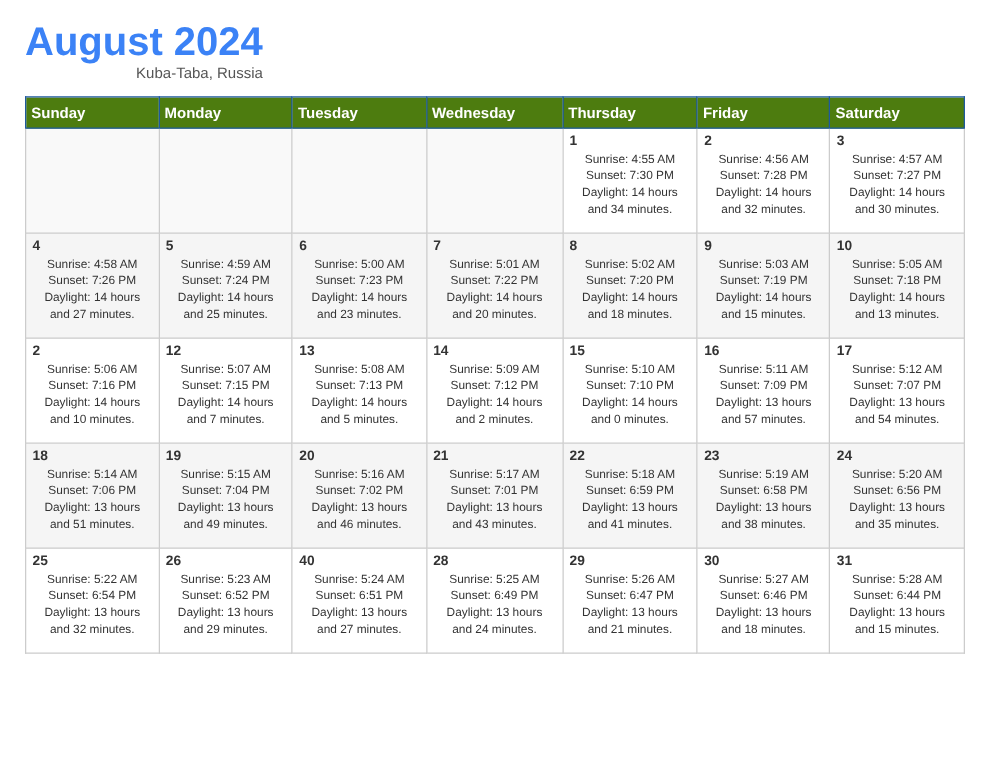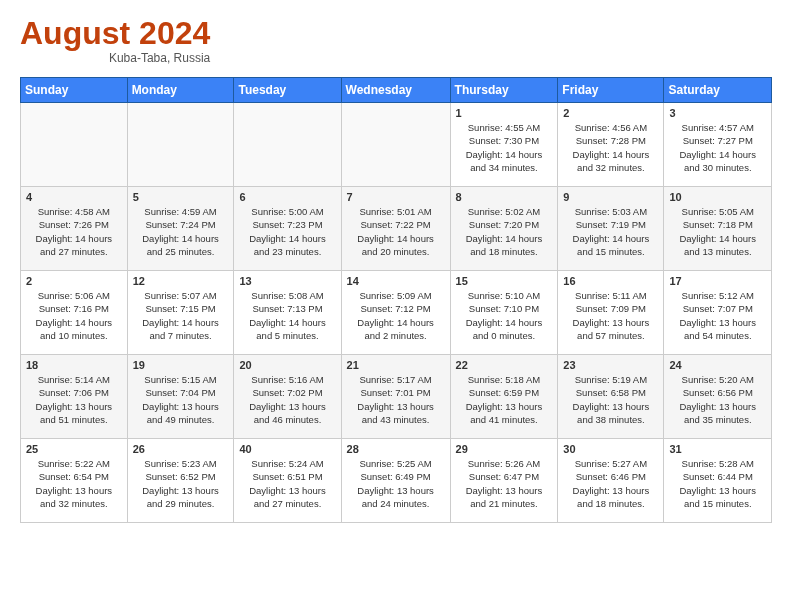"August 2024" .month-year { color: #c2410c -> #3b82f6 }
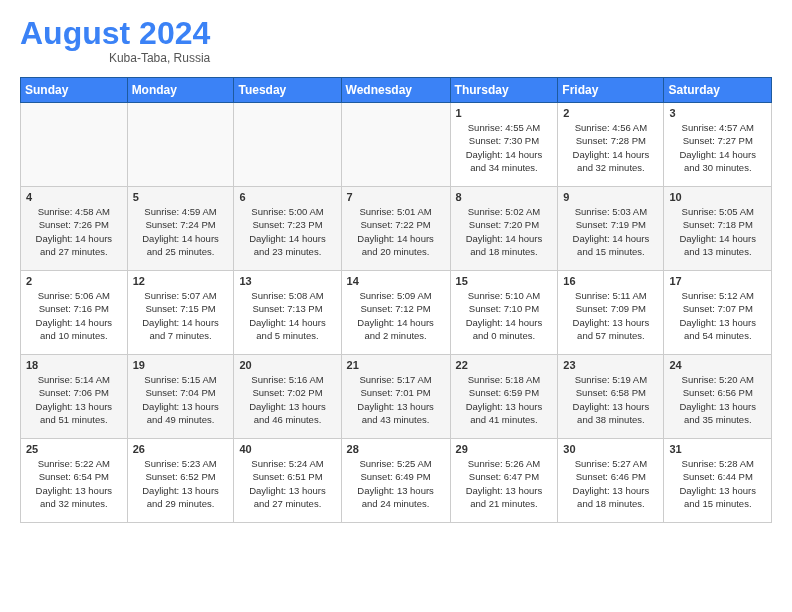"Sunday" .calendar th { background-color: #3b82f6 -> #4d7c0f }
